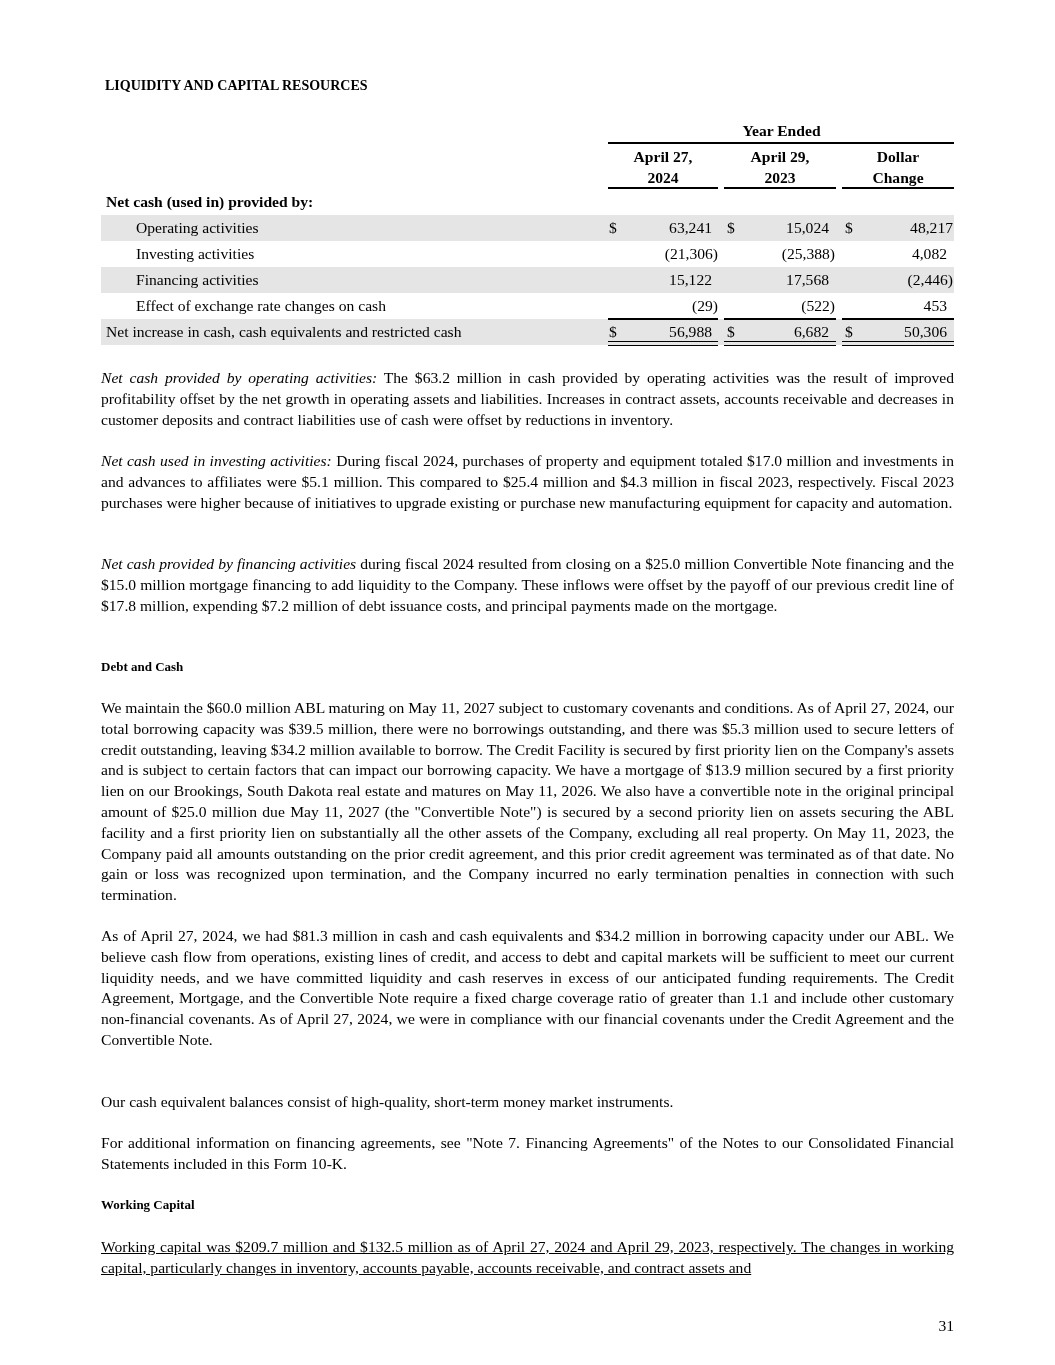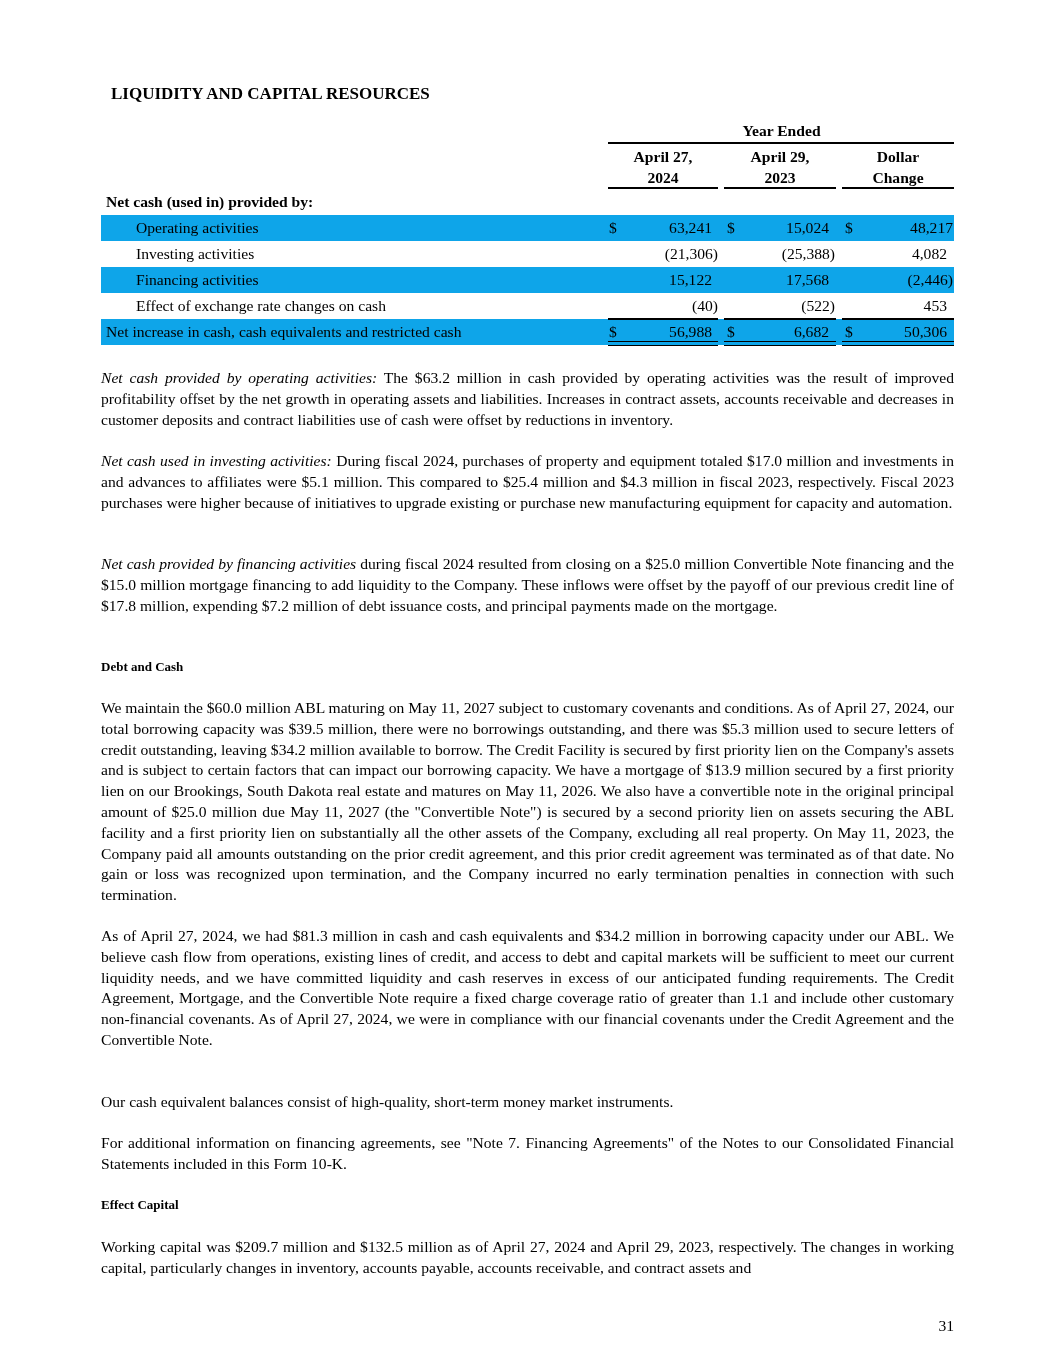"LIQUIDITY AND CAPITAL RESOURCES" .section-title { font-size: 17px -> 14px; margin: 10px -> 4px }
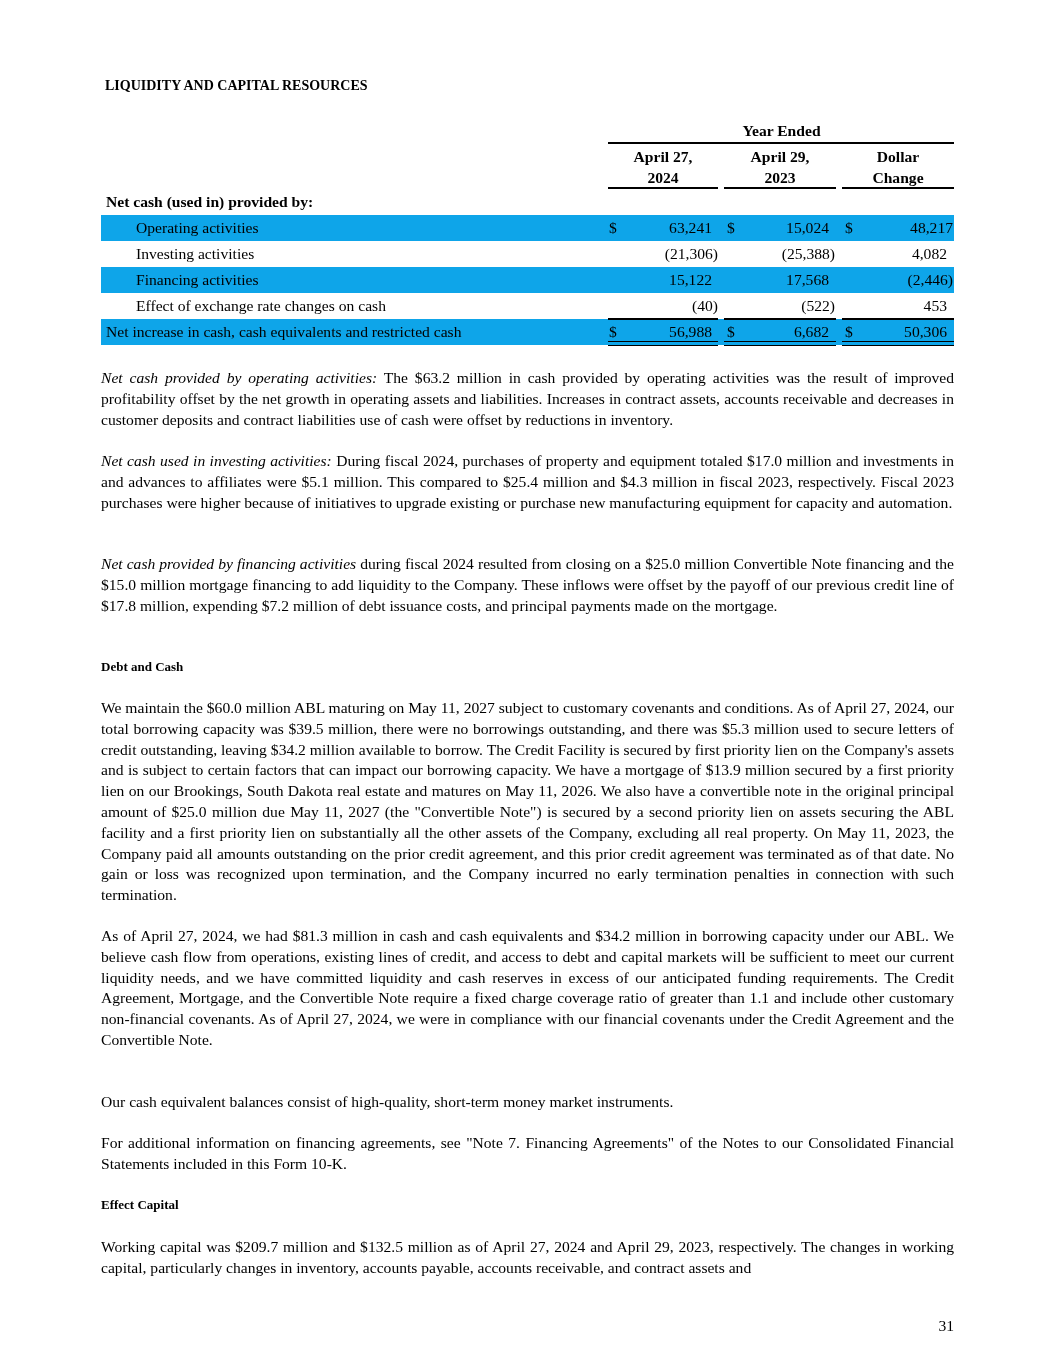"Operating activities" .row.hl { background: #0ea5e9 -> #e5e5e5 }
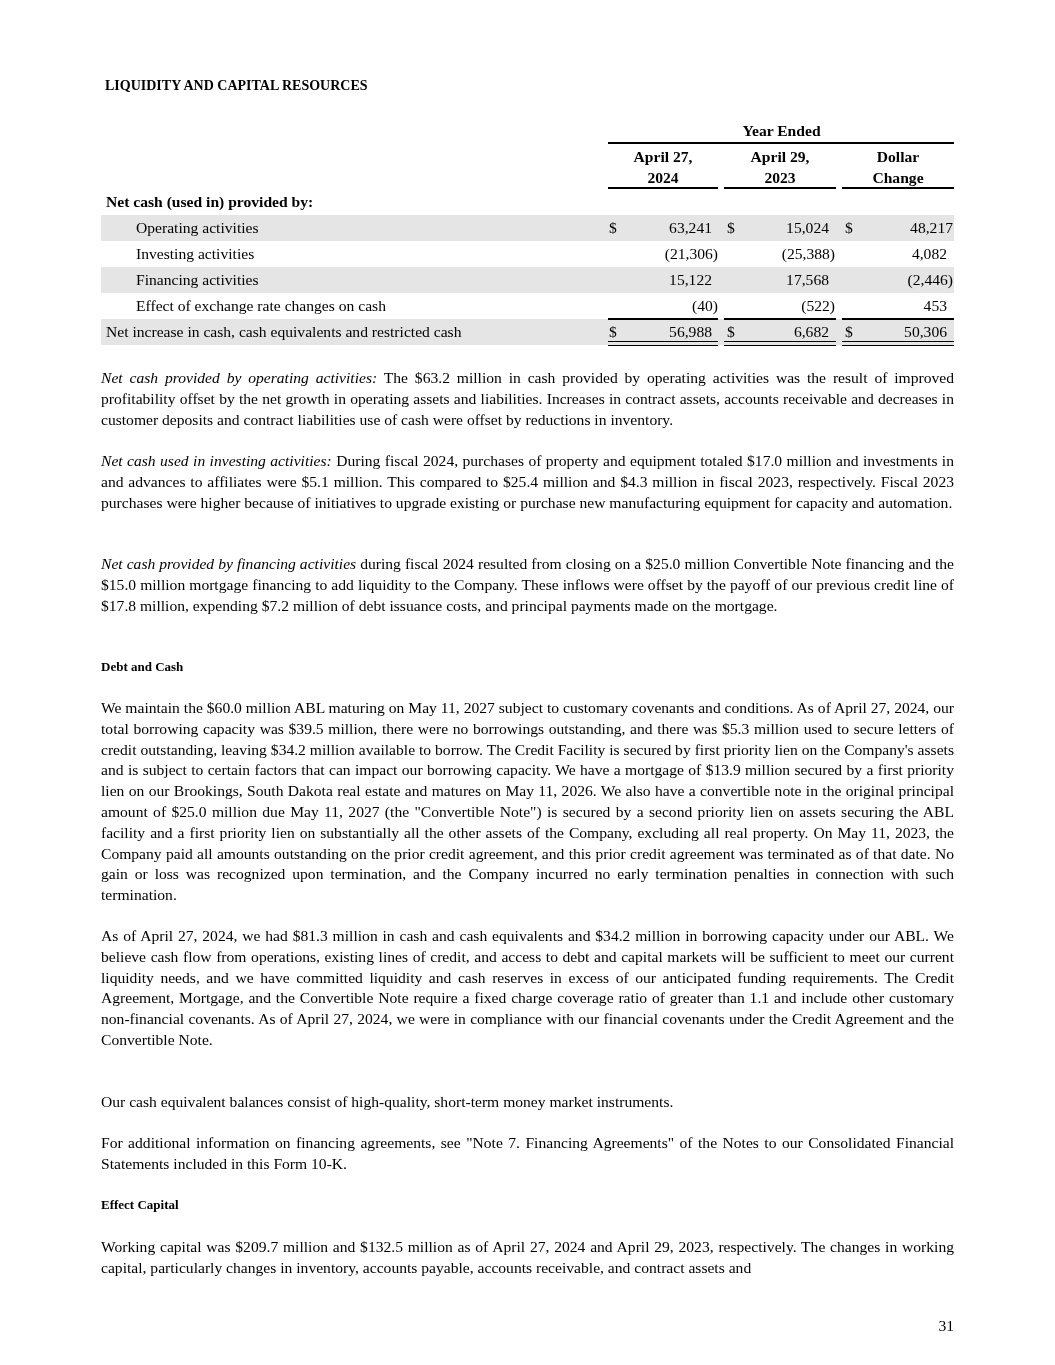"(40)" span.cell { text: 40 -> 29 }
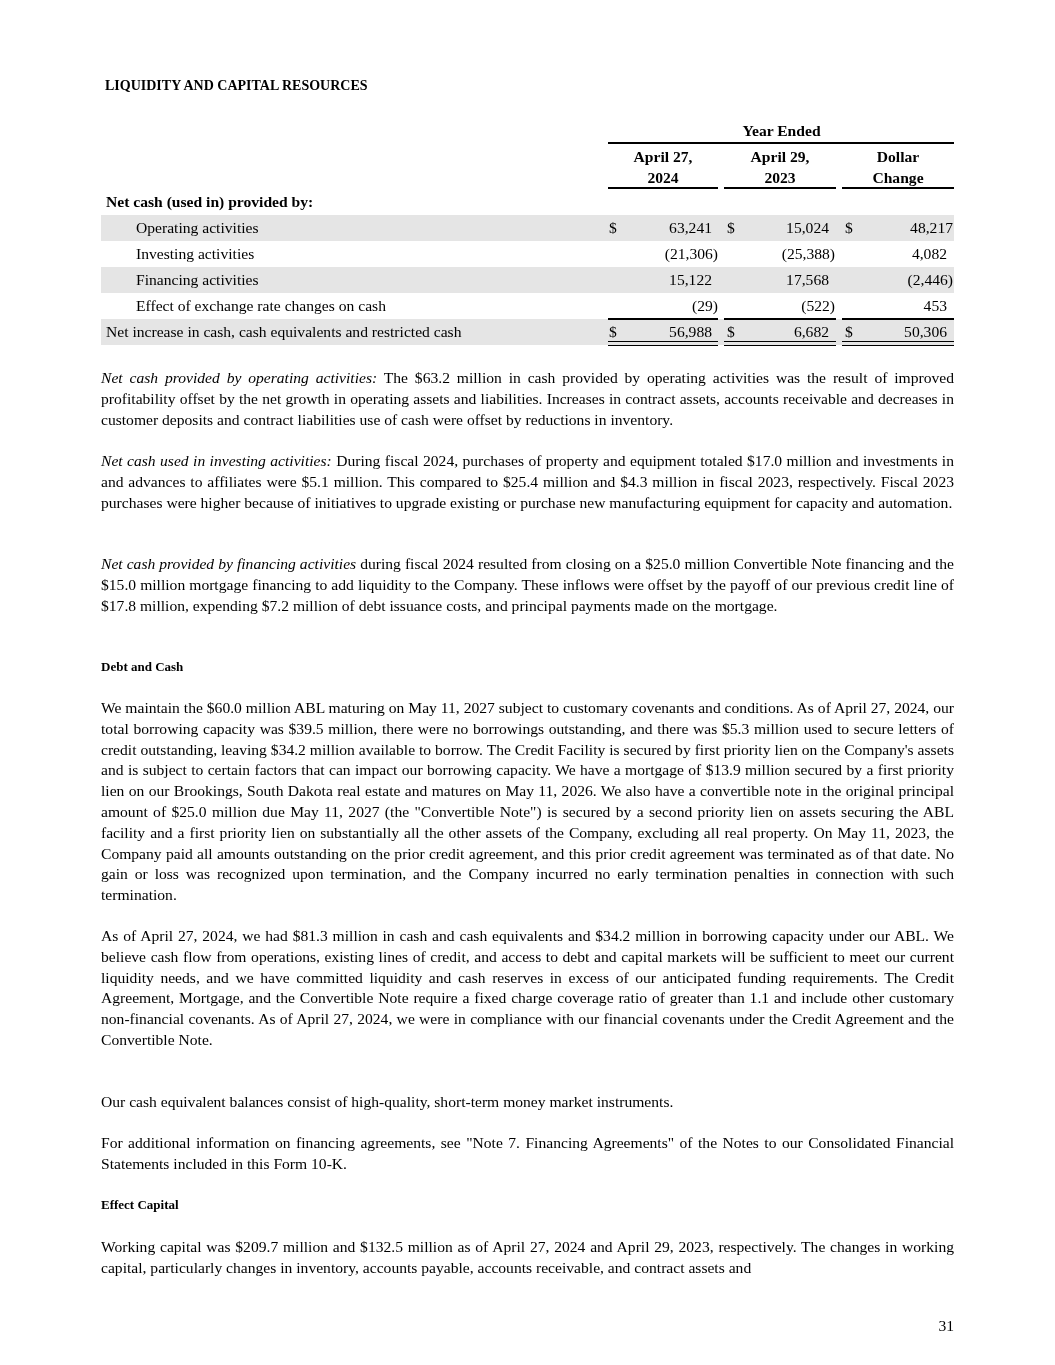"Effect Capital" h3.sub { text: Effect -> Working }
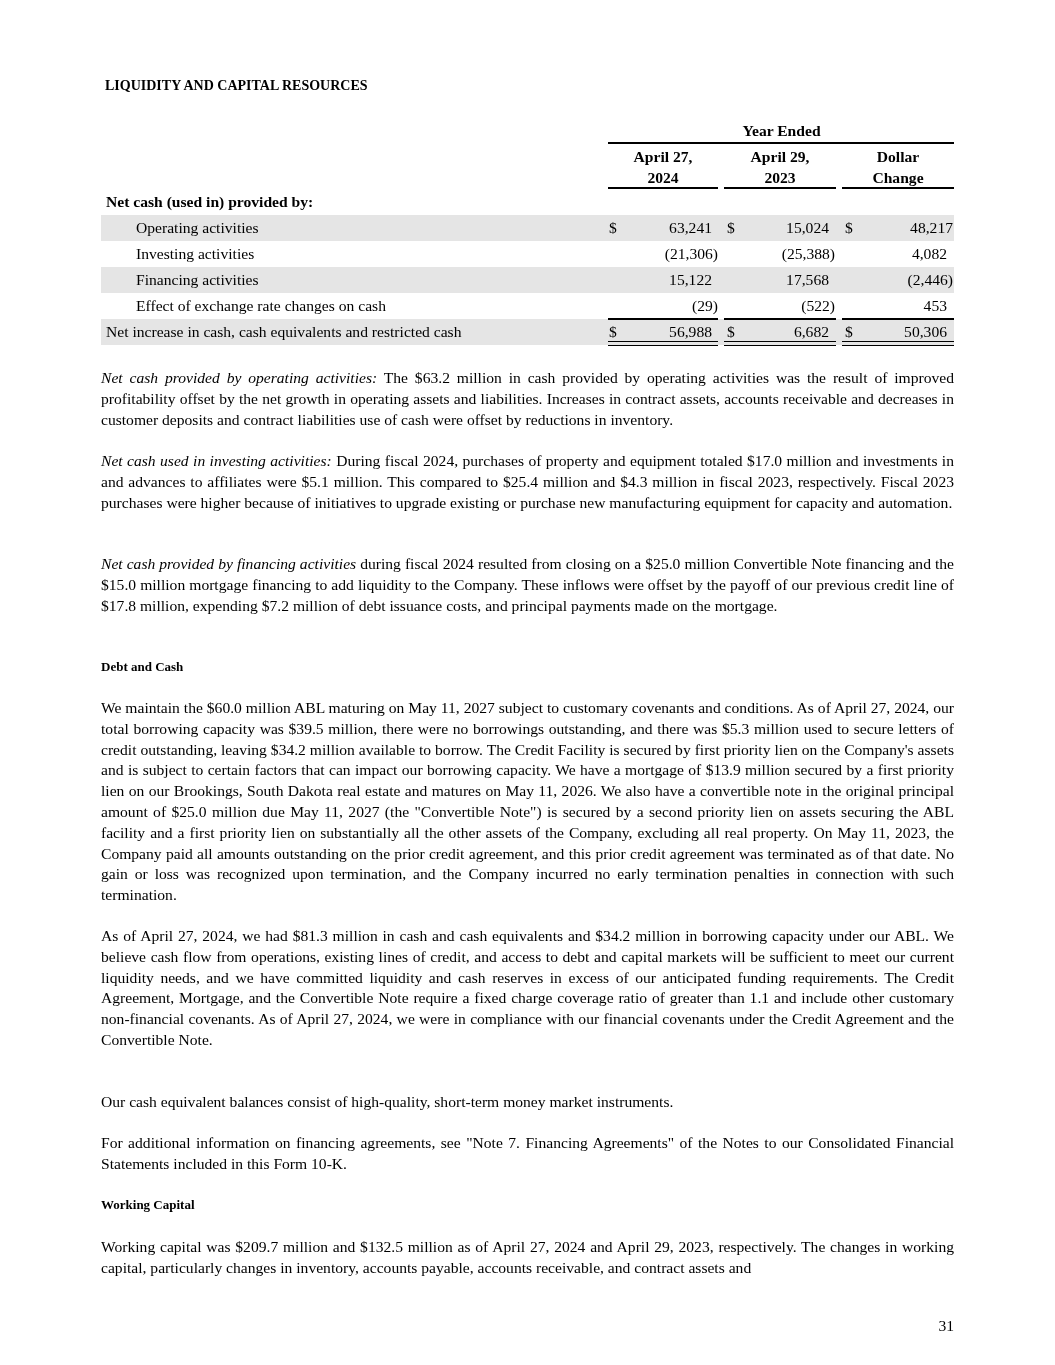"Working capital was $209.7 million" p.body { text-decoration: none -> underline }
